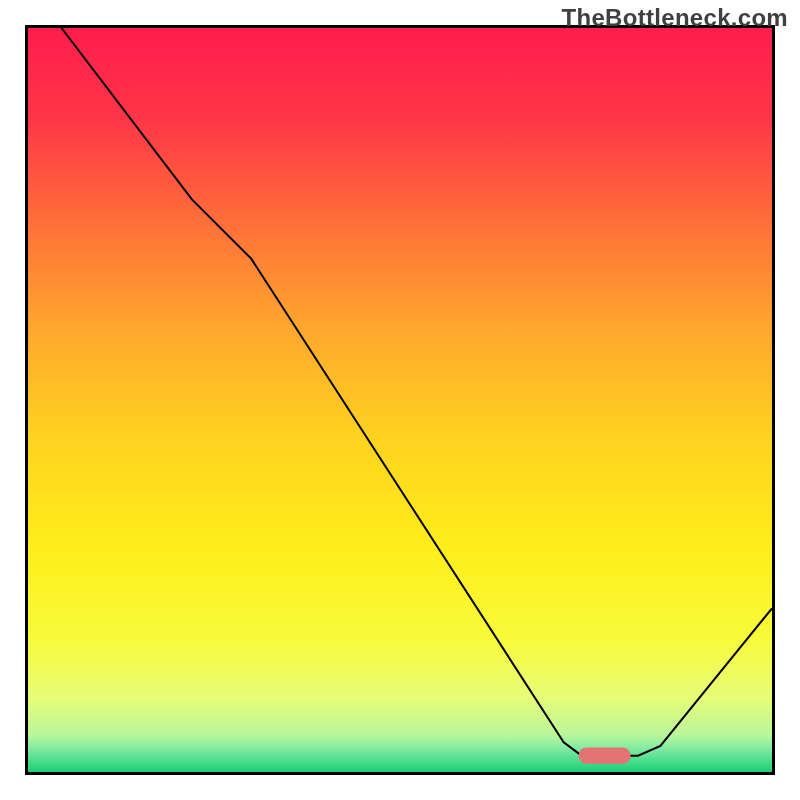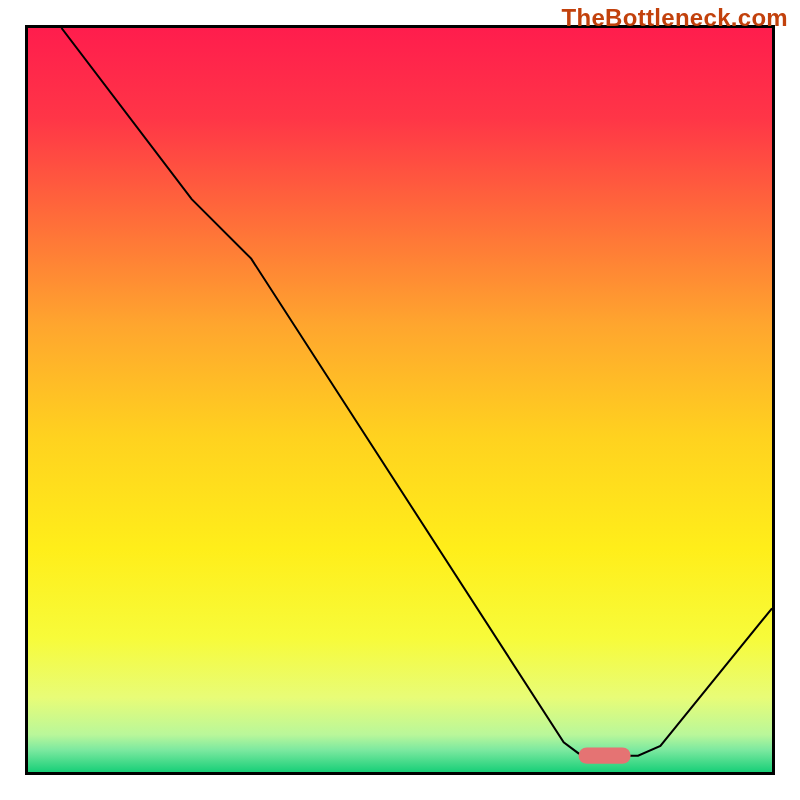"TheBottleneck.com" .watermark { color: #c2410c -> #404040 }
